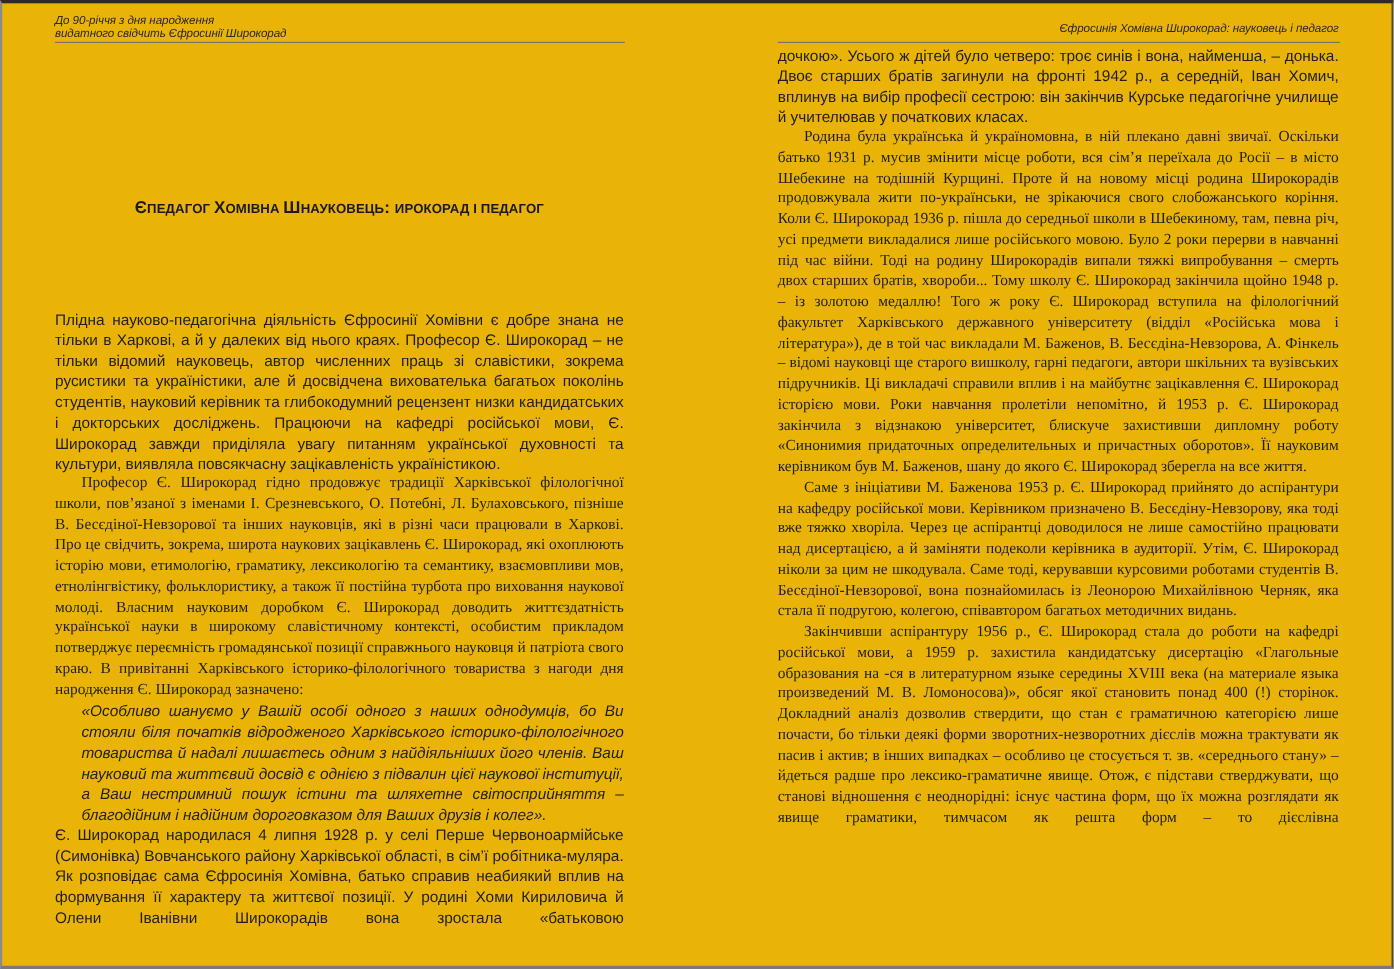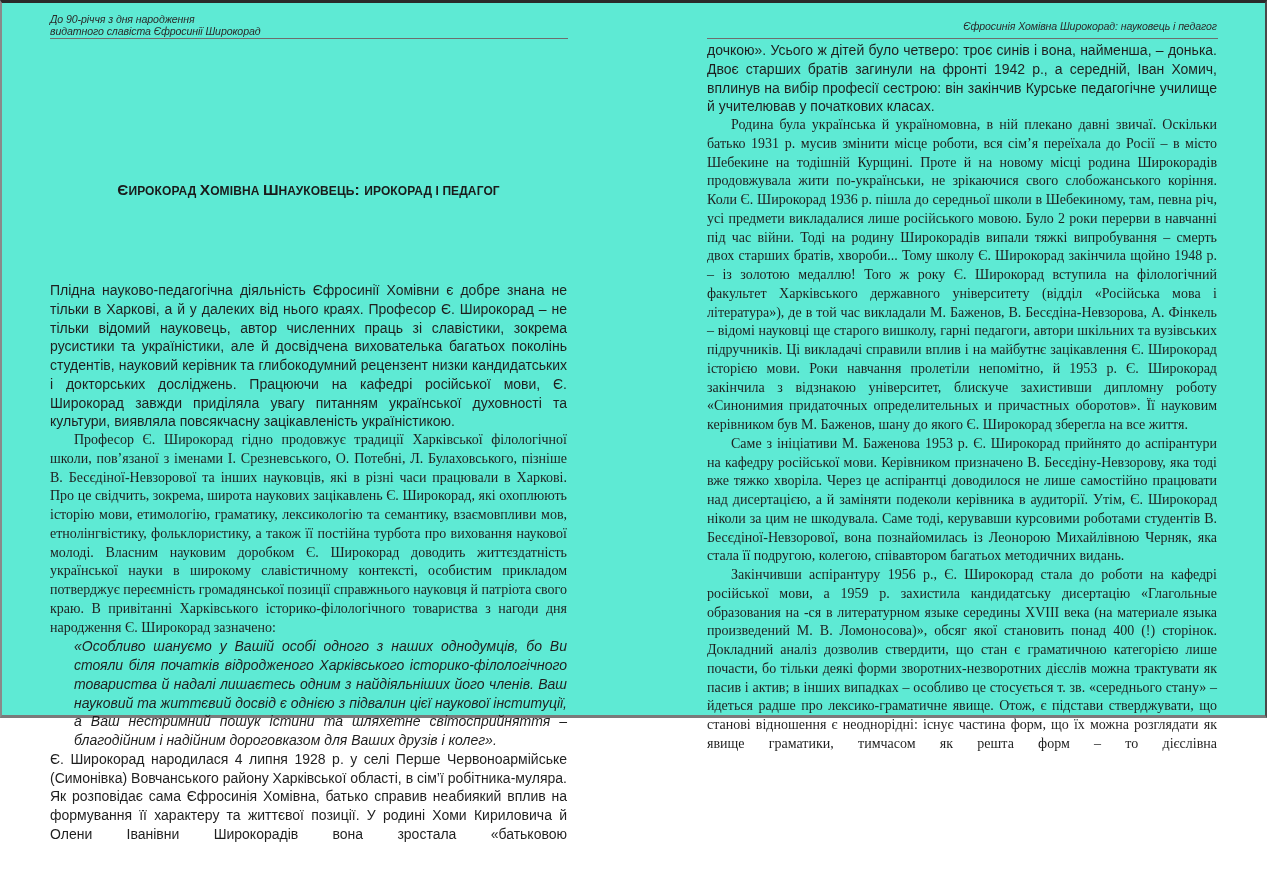"До 90-річчя з дня народження" .frame { background: #5eead4 -> #eab308; height: 718px -> 881px }
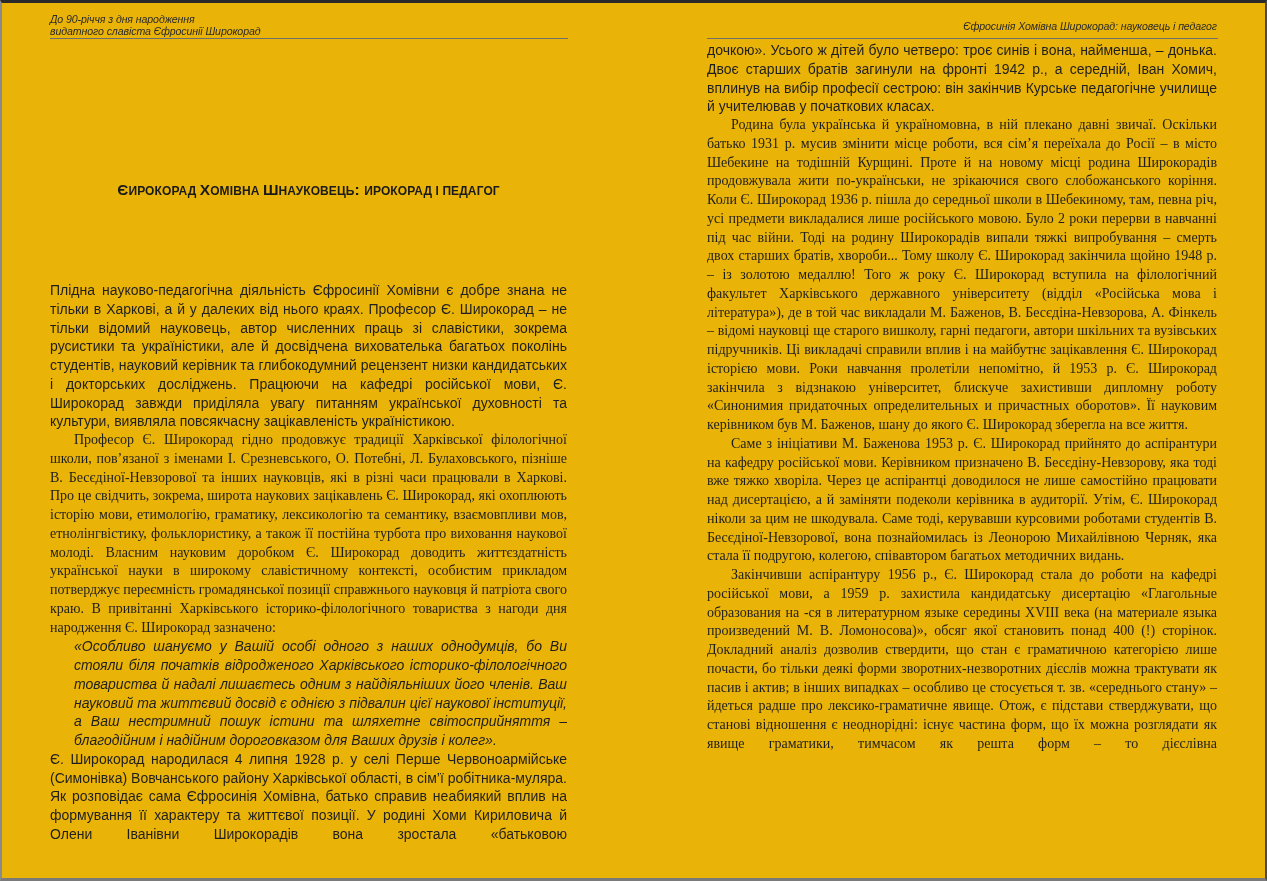"видатного славіста Єфросинії Широкорад" div { text: славіста -> свідчить }
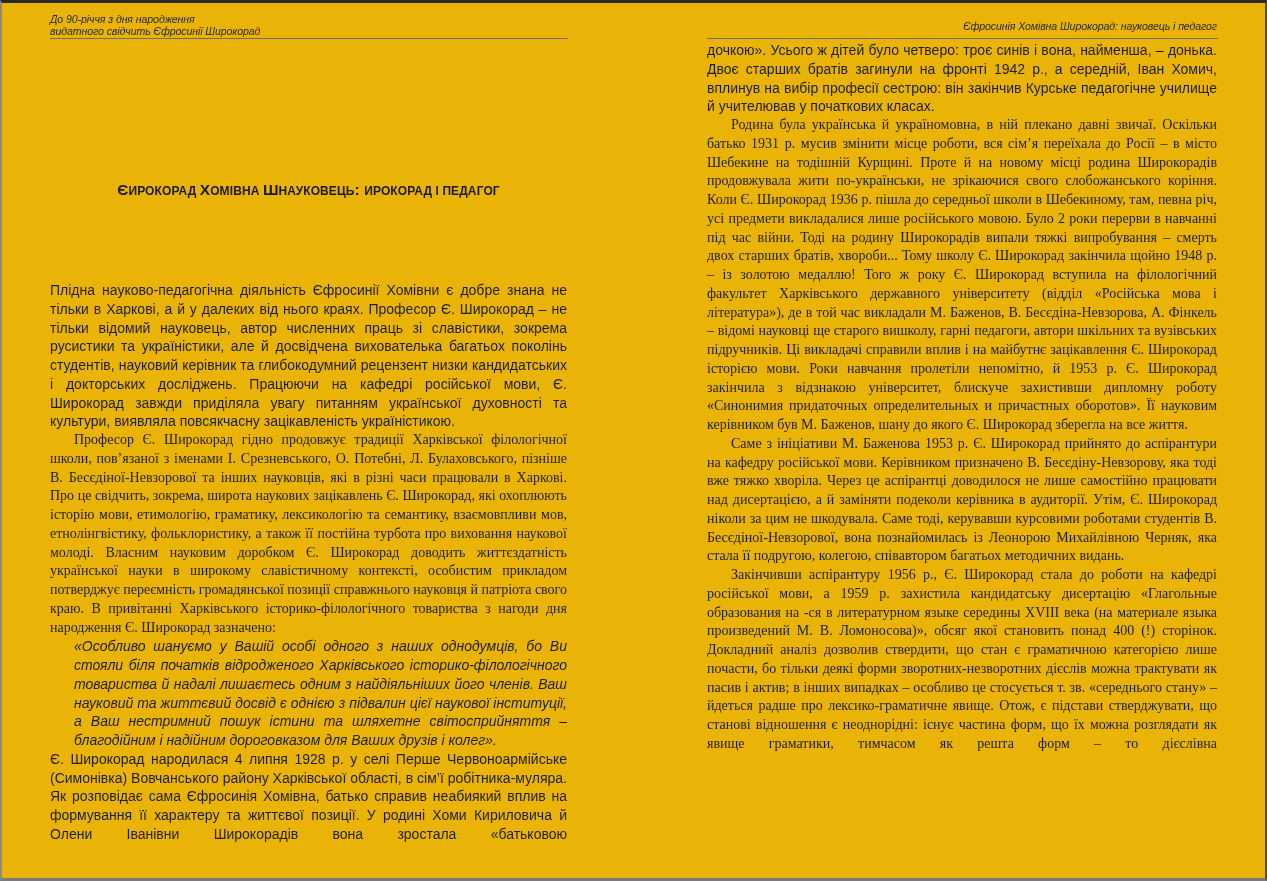"ИРОКОРАД" span.sc { text: ИРОКОРАД -> ПЕДАГОГ }
